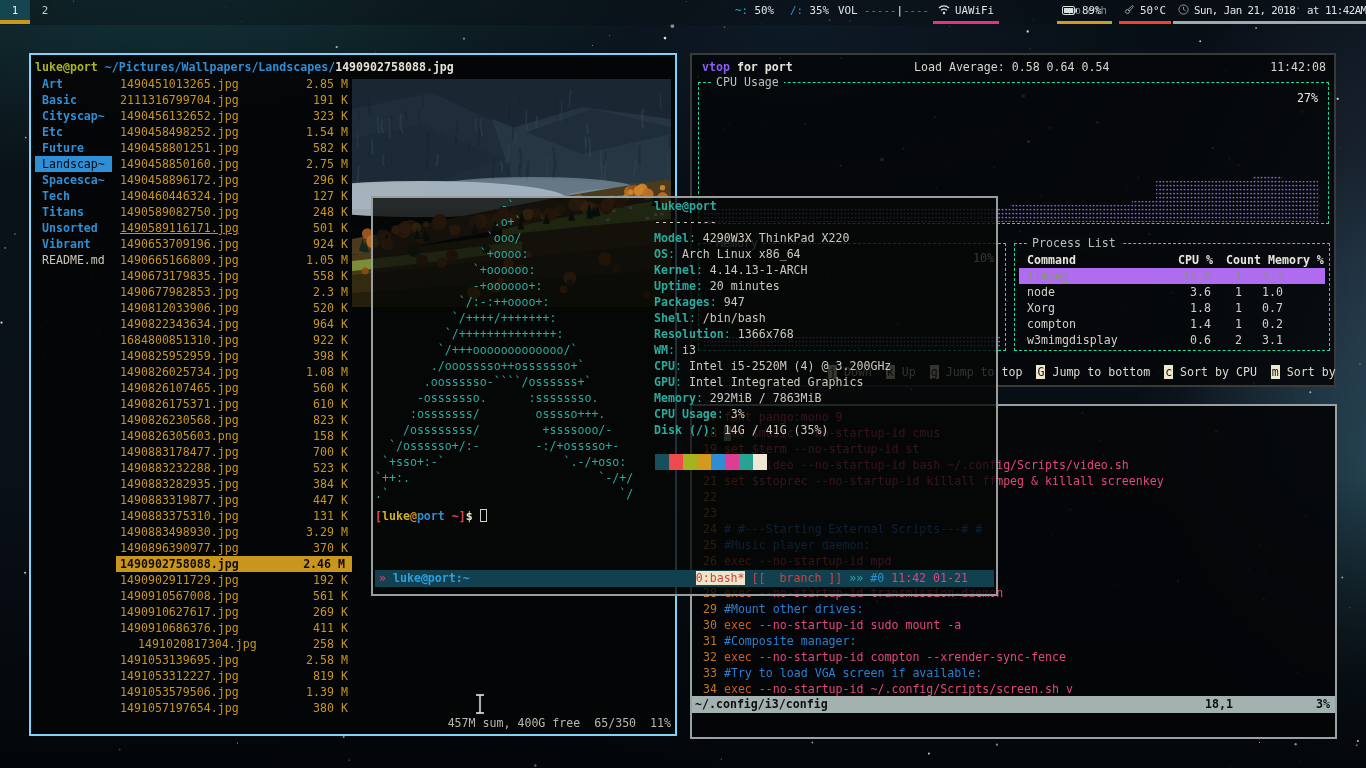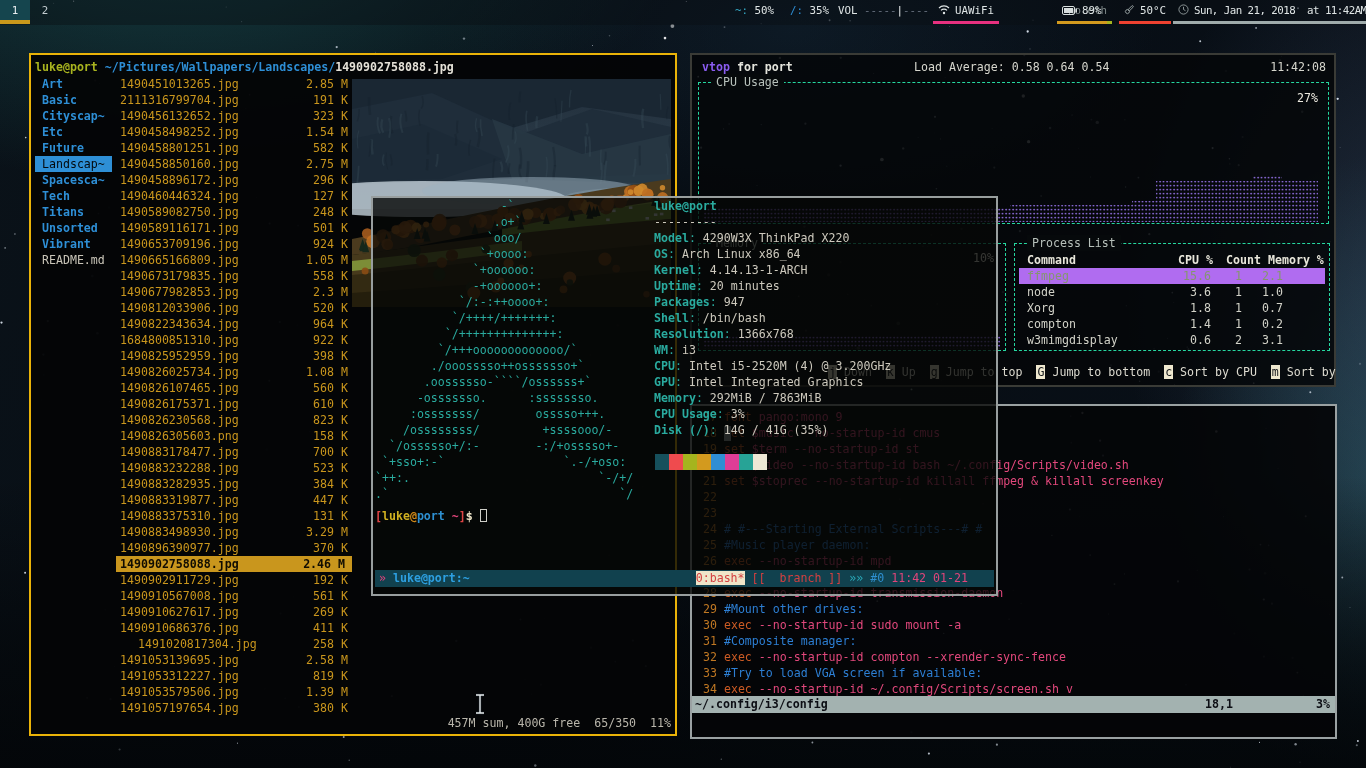"luke@port ~/Pictures/Wallpapers/Landscapes/1490902758088.jpg" #win-ranger { border: 2px solid #eab308 -> 2px solid #7dd3fc }
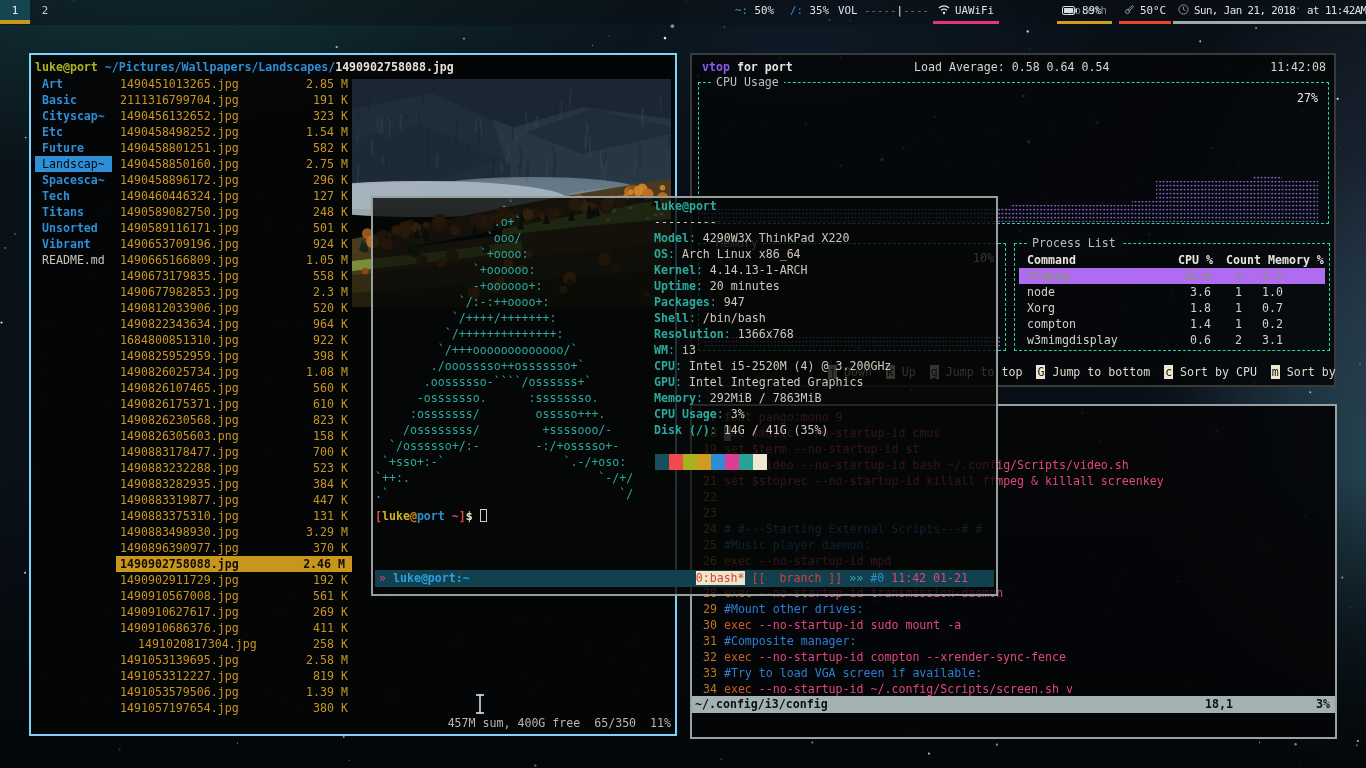"1490589116171.jpg" div.r-row { text-decoration: none -> underline }
